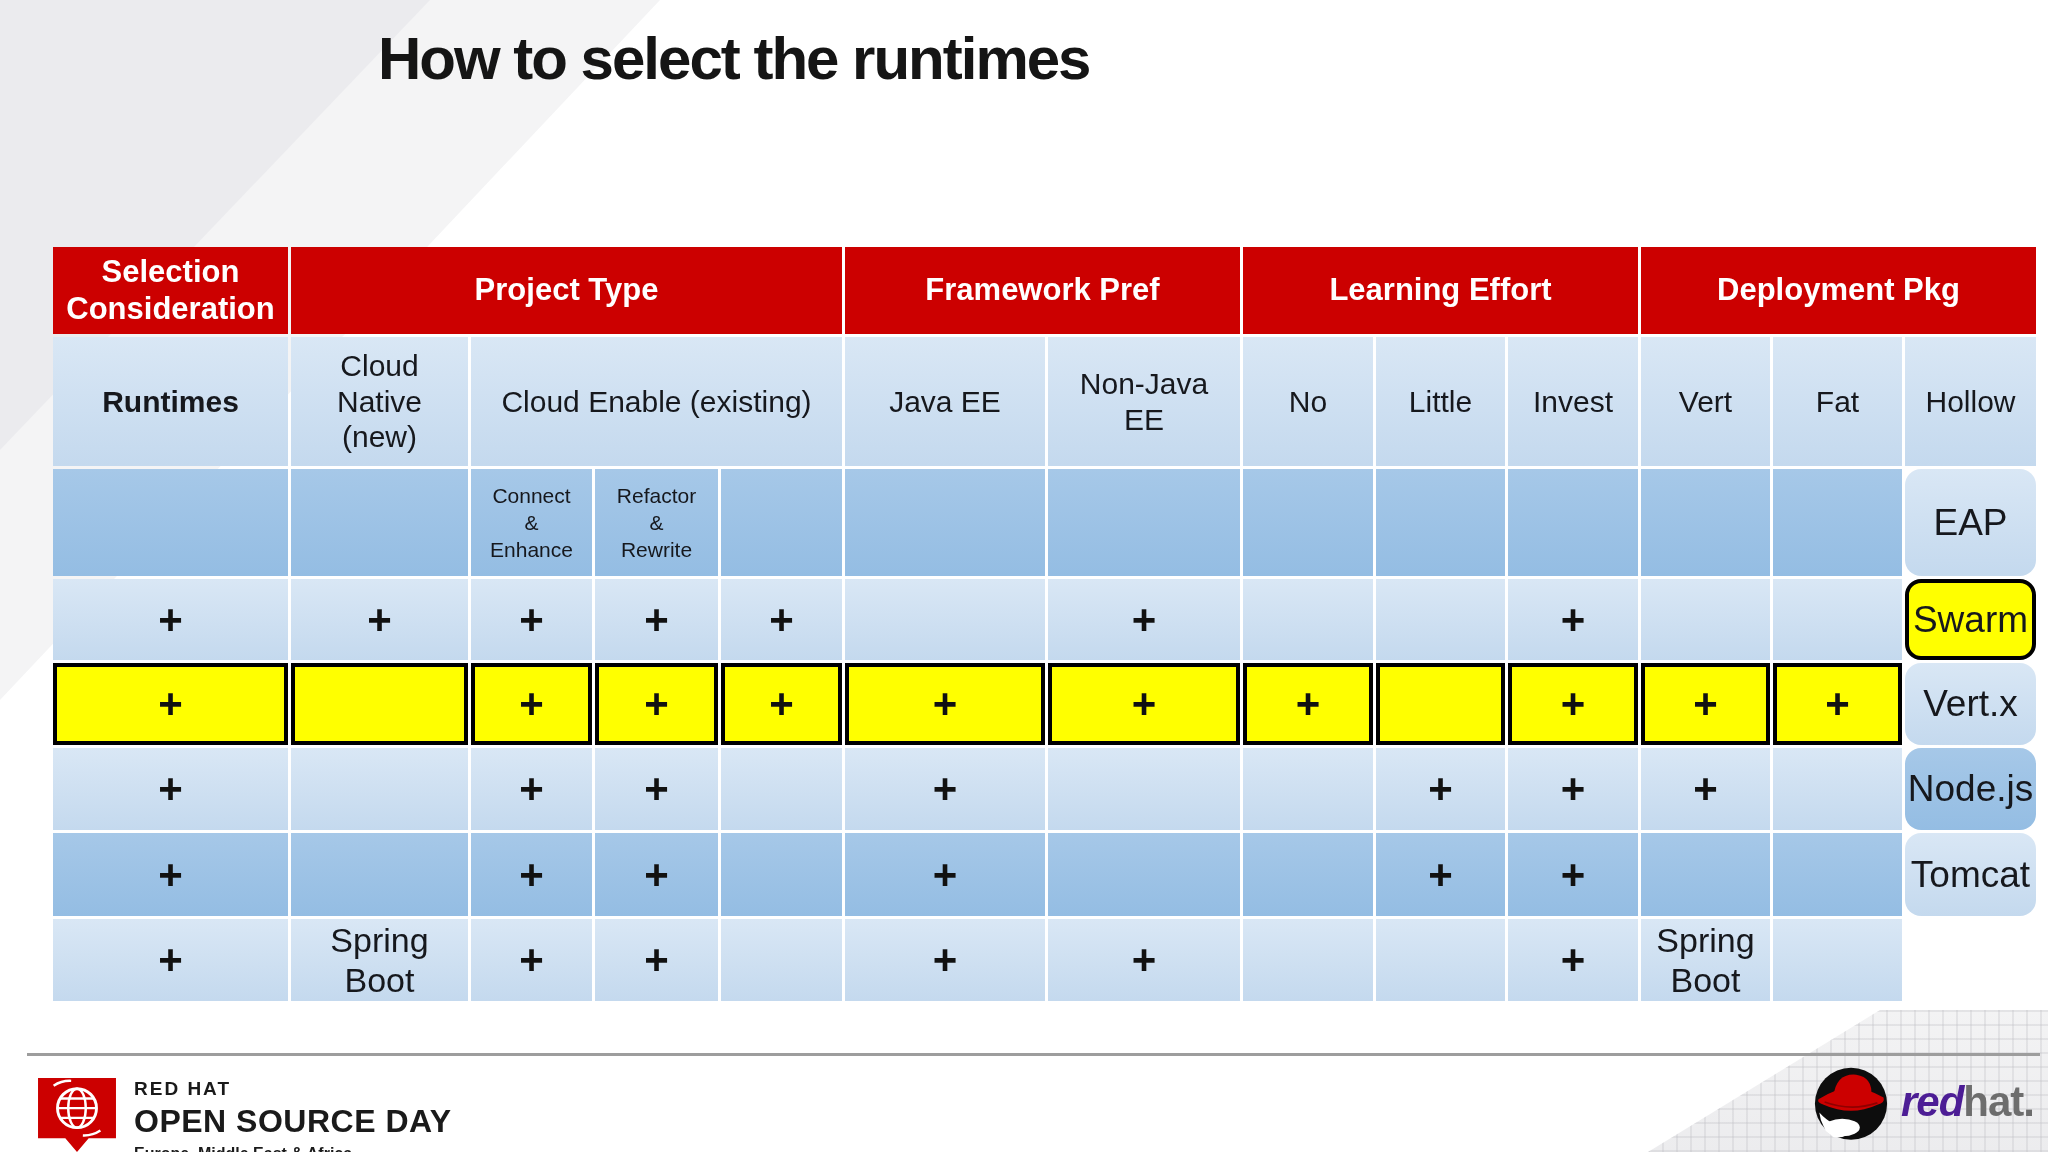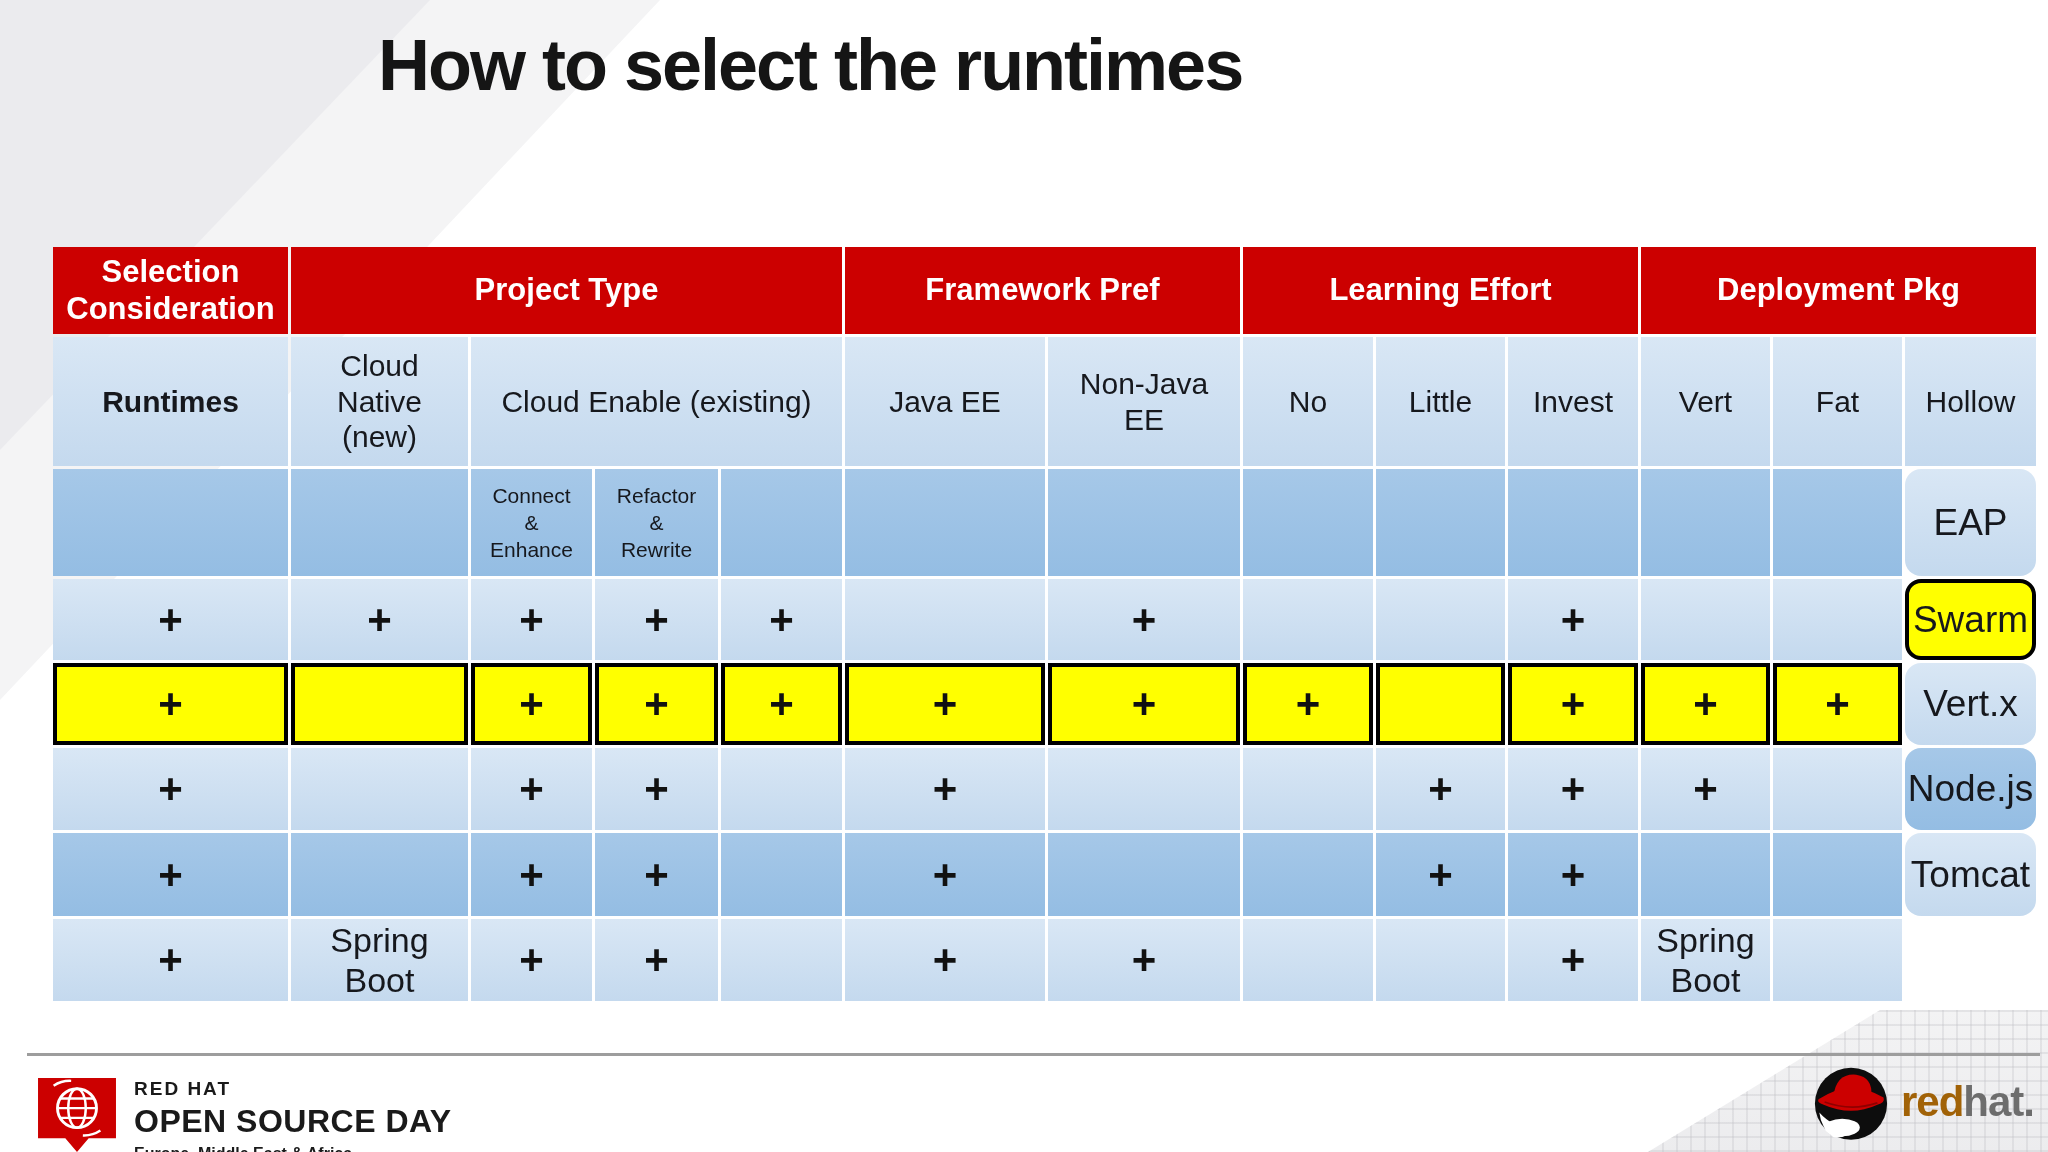"How to select the runtimes" .title { font-size: 72px -> 60px }
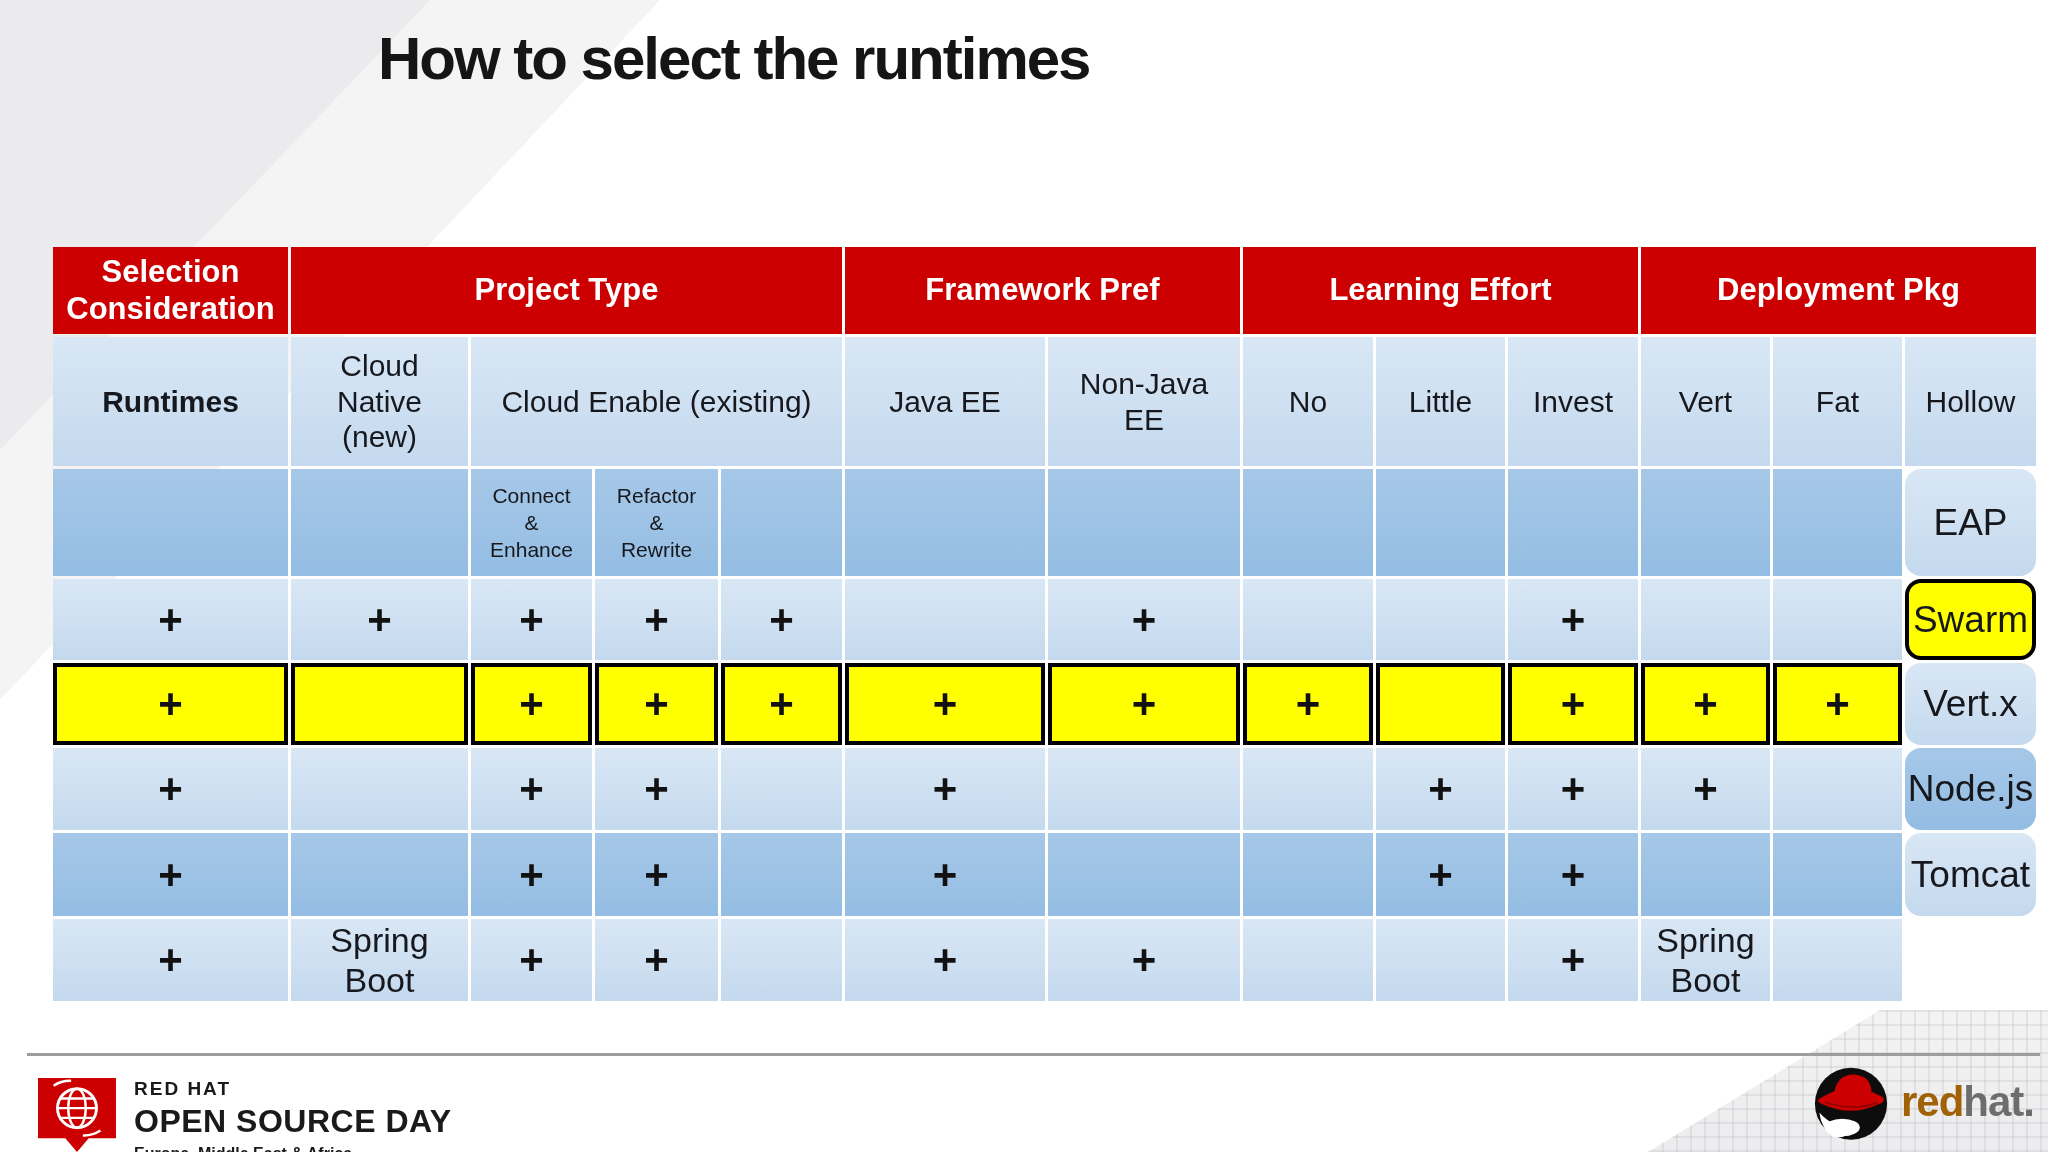"red" .rh-word .b { color: #a16207 -> #4c1d95; font-style: none -> italic }
